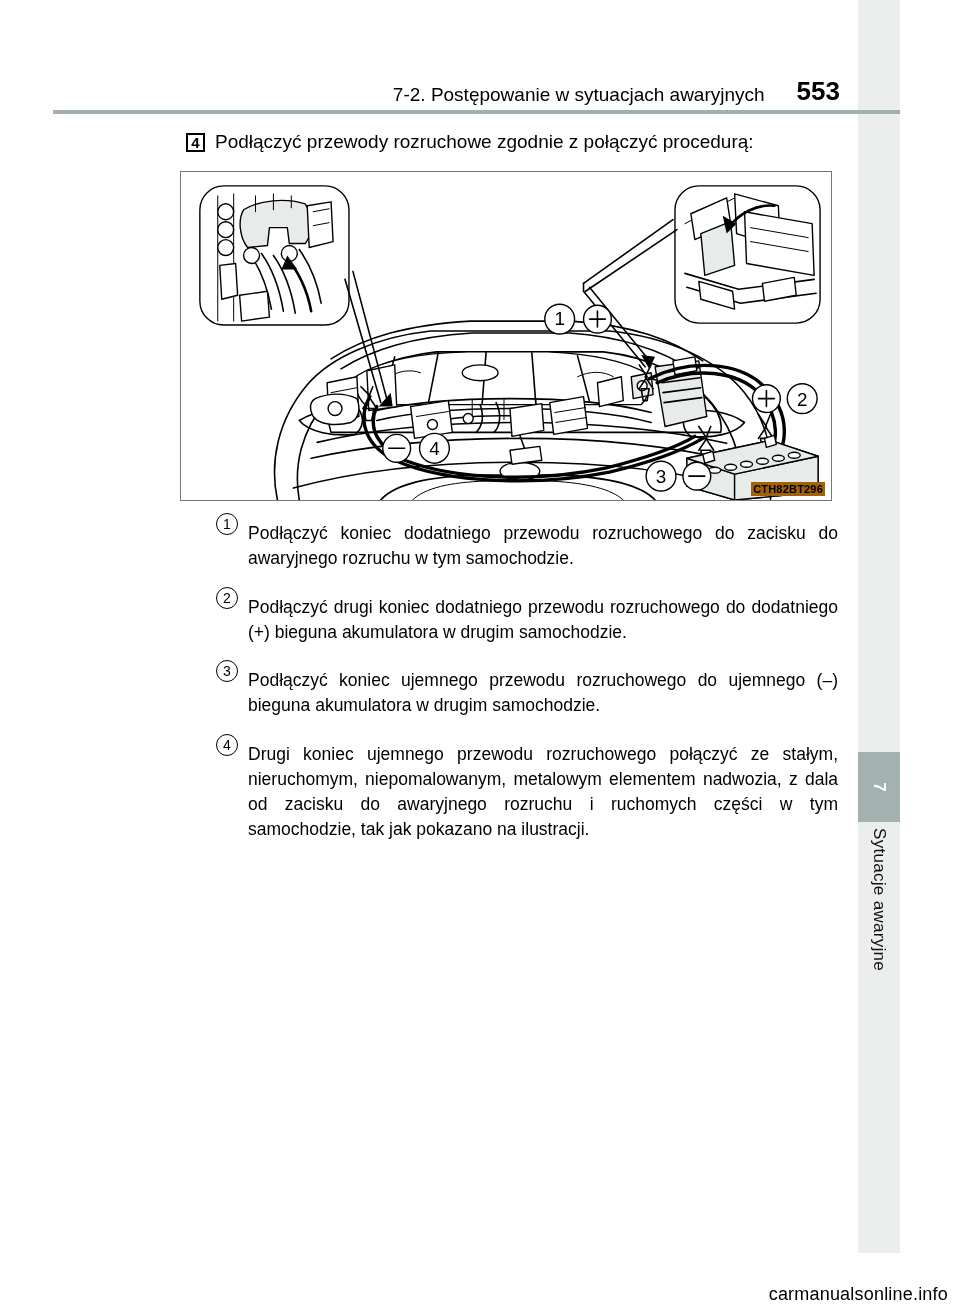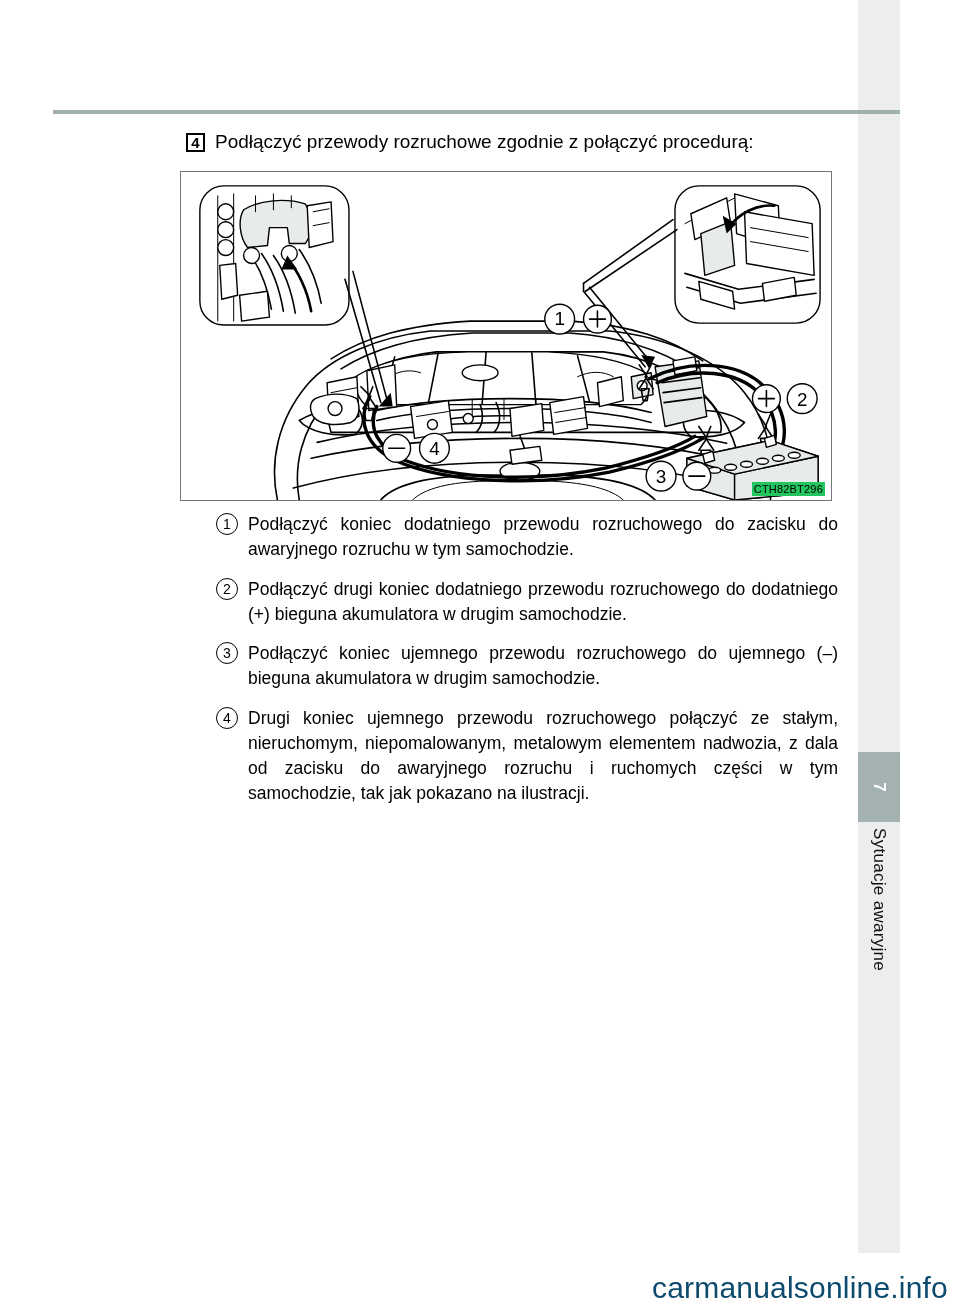"7-2. Postępowanie w sytuacjach" div.hdr { html: none -> <div> <div>7-2. Postępowanie w sytuacjach awaryjnych</div> <div>553</div> </div> }
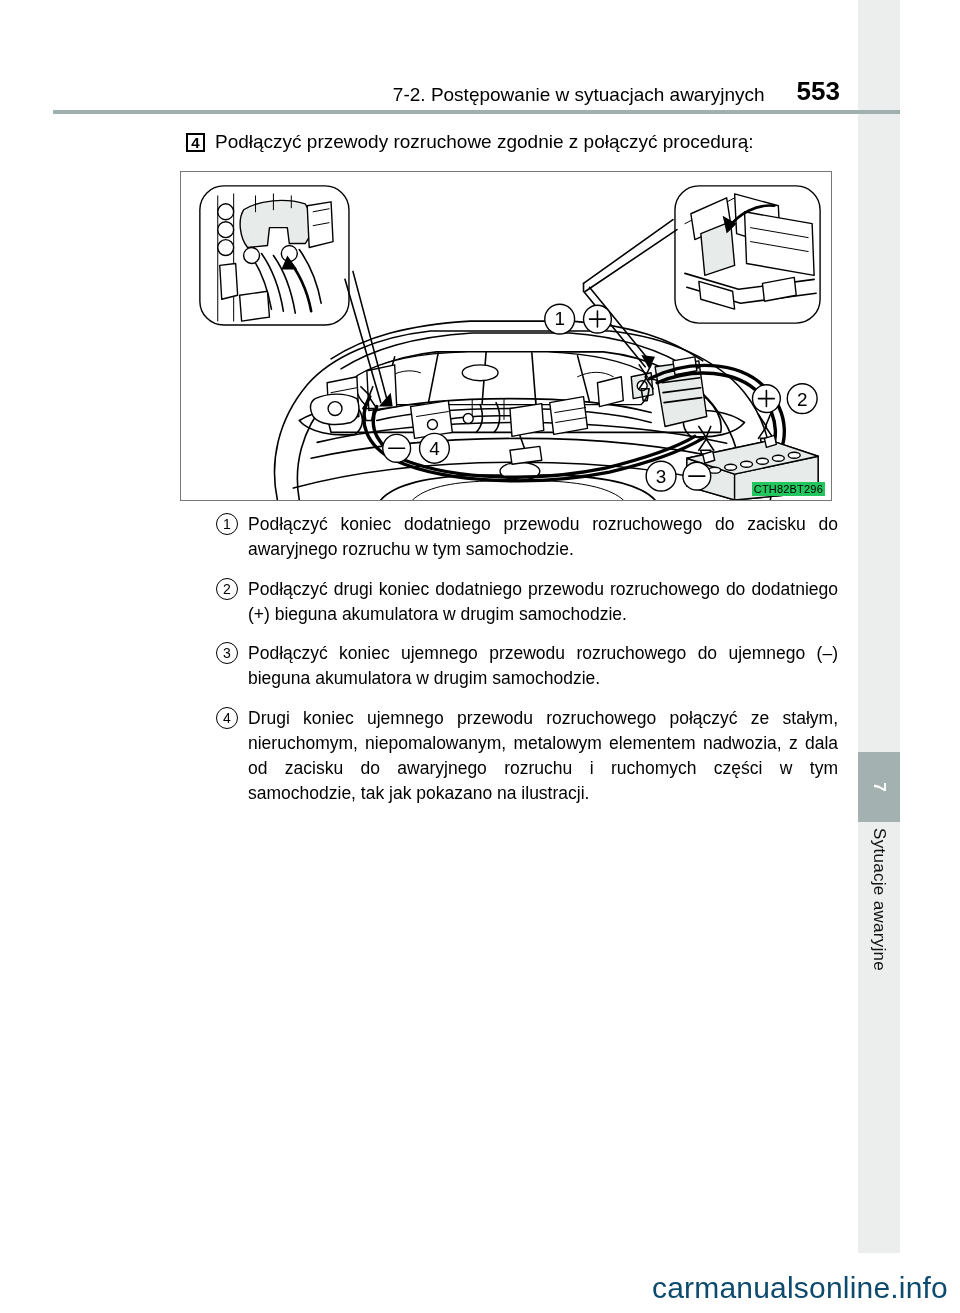"CTH82BT296" .fig-code { background: #22c55e -> #a16207; font-weight: normal -> bold }
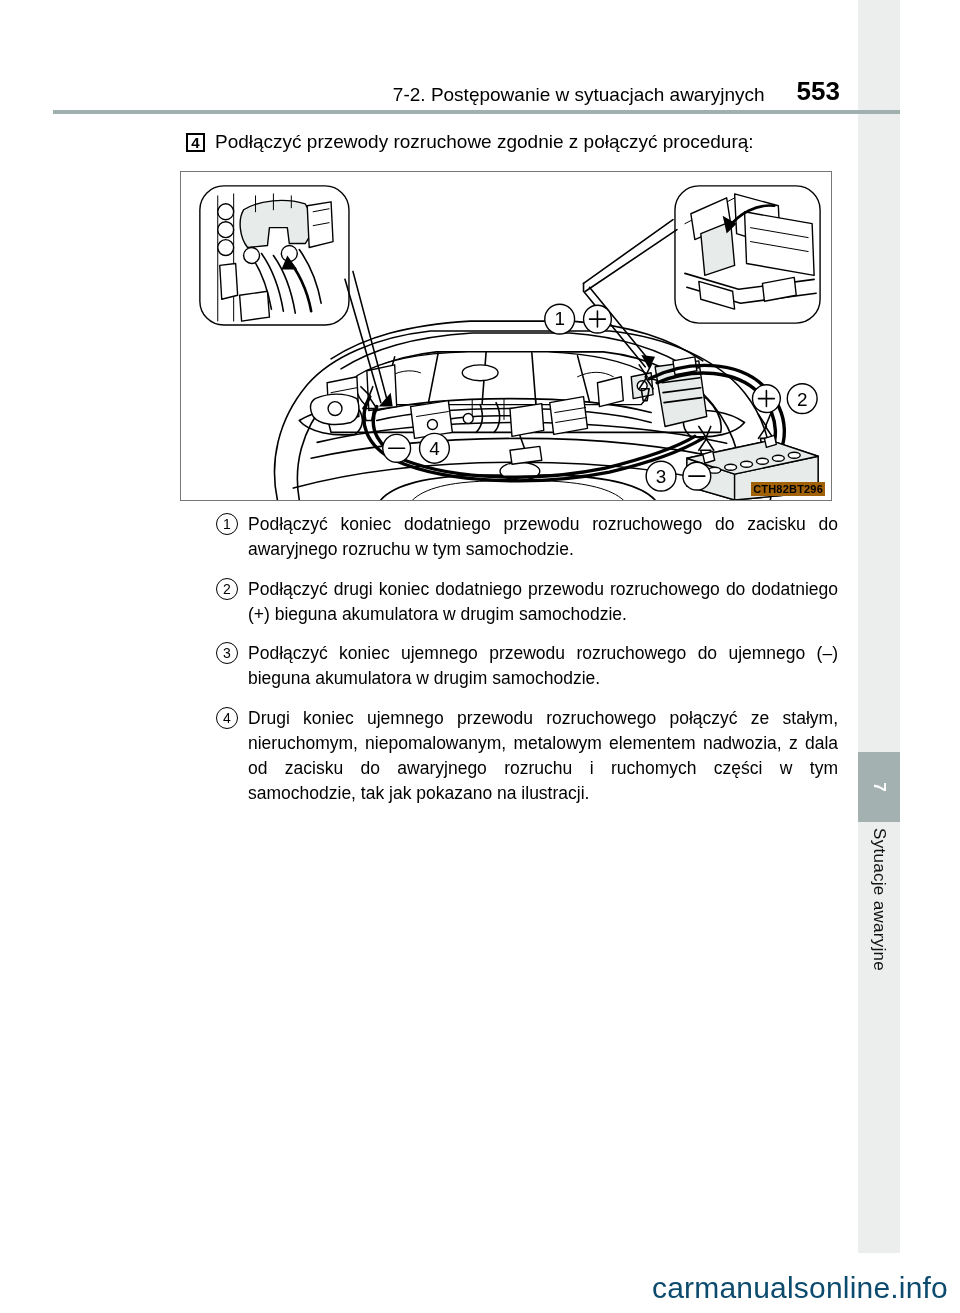"Podłączyć koniec dodatniego przewodu" .li-txt { margin-top: none -> 9px }
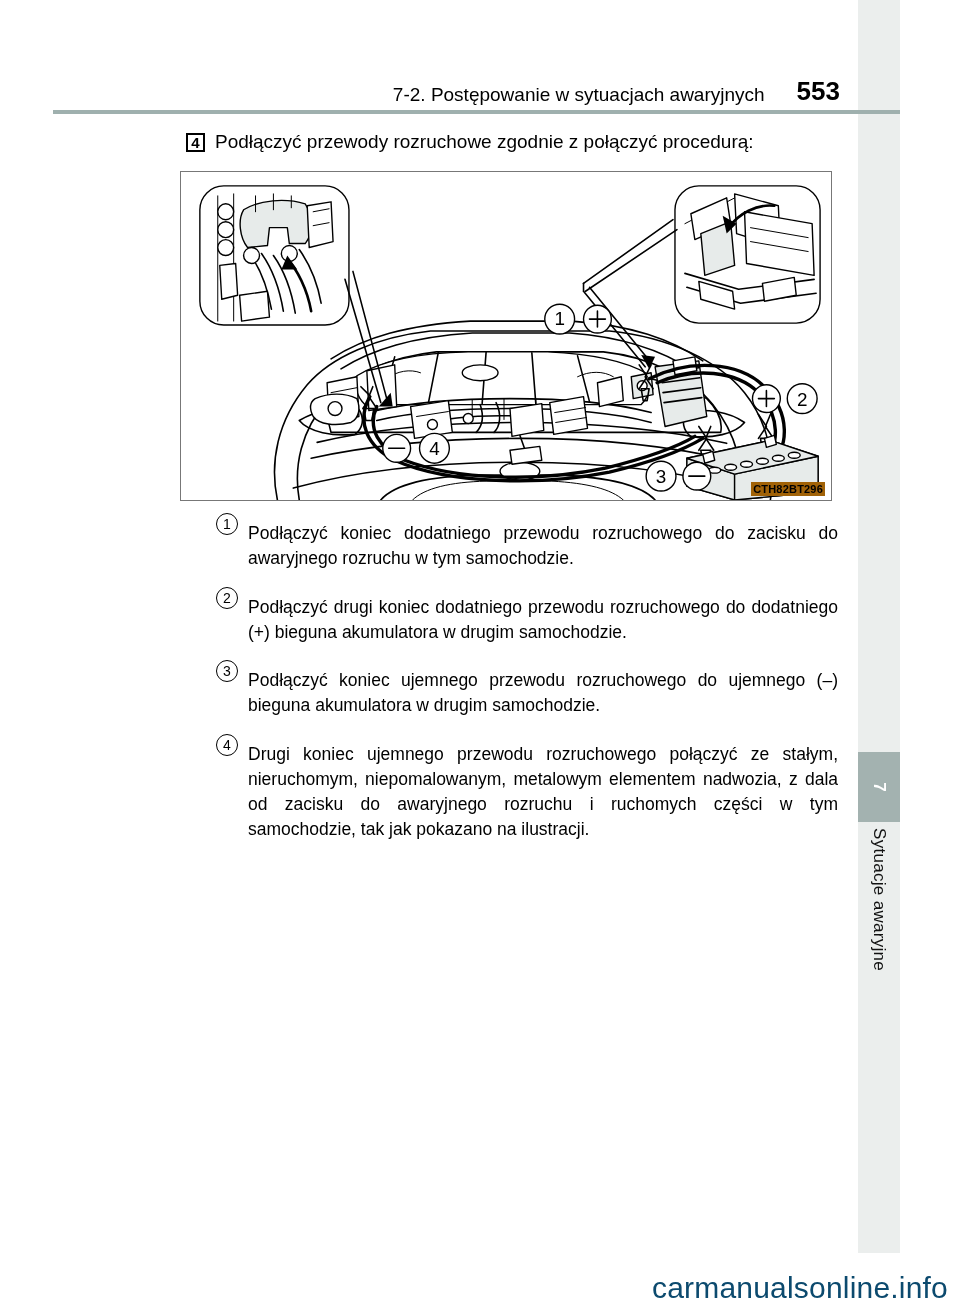"carmanualsonline.info" .wm { color: #0c4a6e -> #000000; font-size: 30px -> 18px }
